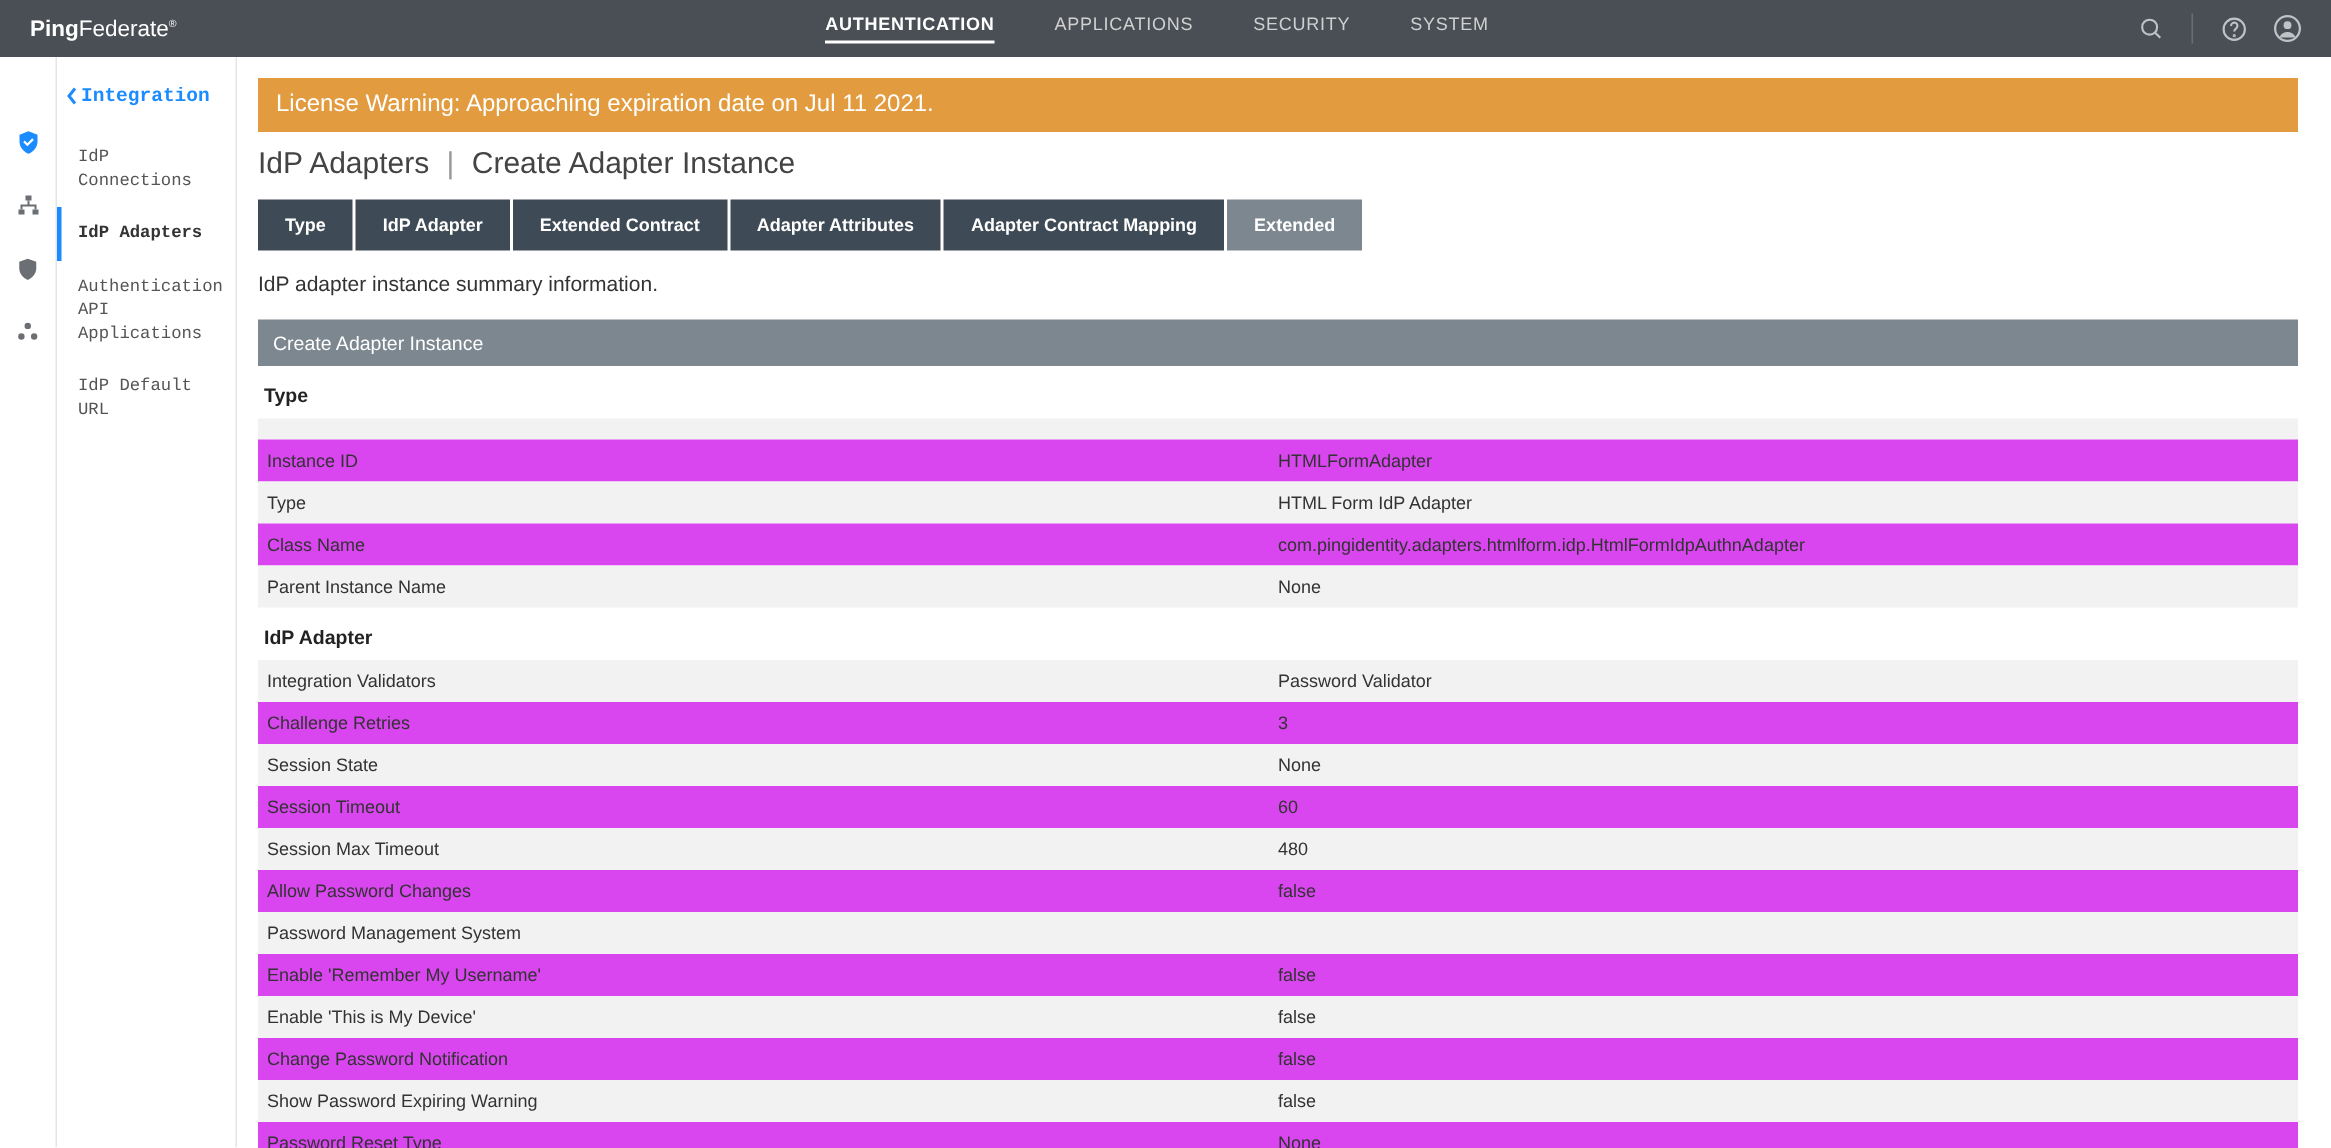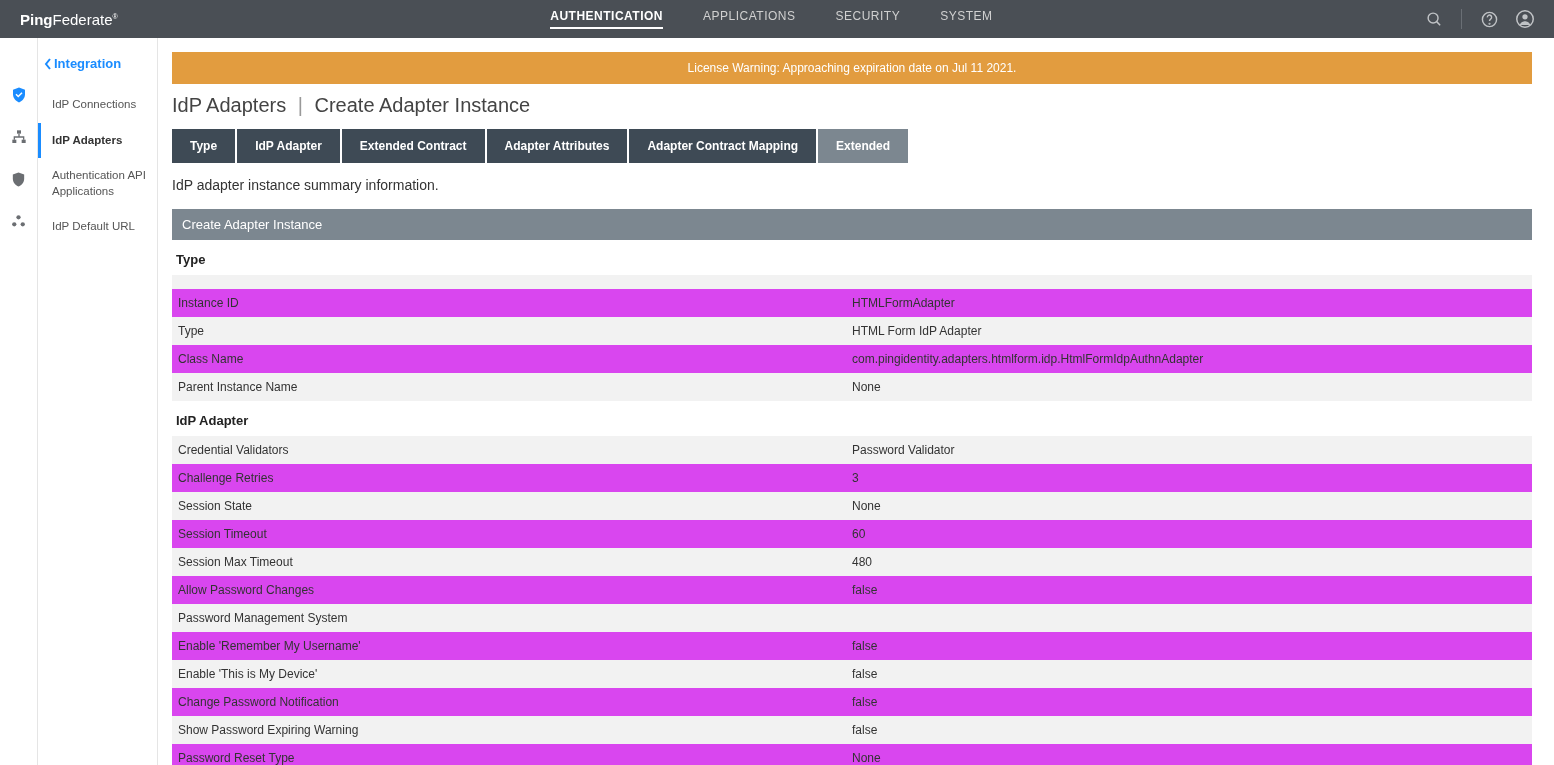"Integration" .sidebar { font-family: none -> Liberation Mono, monospace }
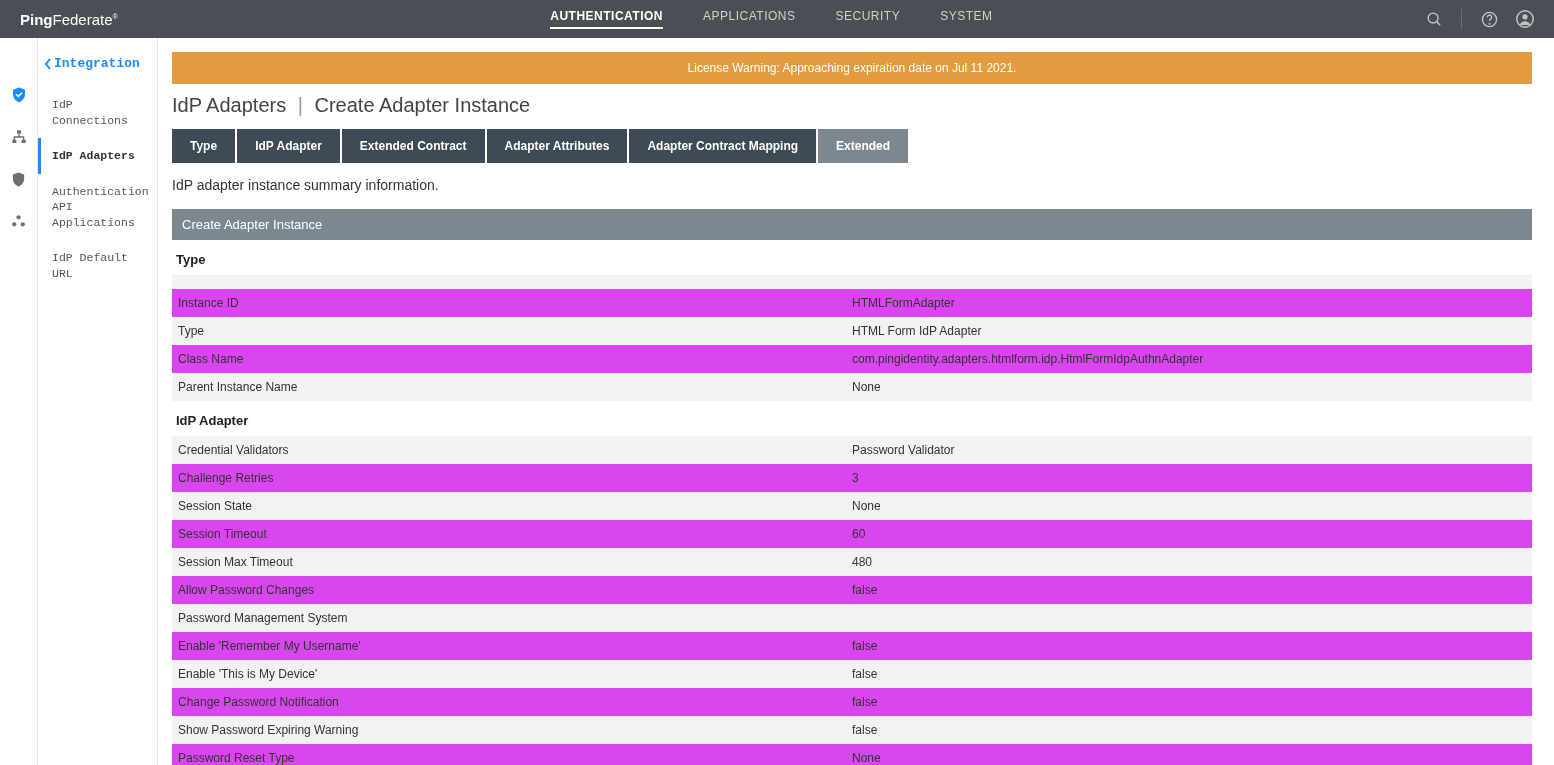"License Warning: Approaching expiration" .banner { font-size: 12px -> 16px; text-align: center -> none }
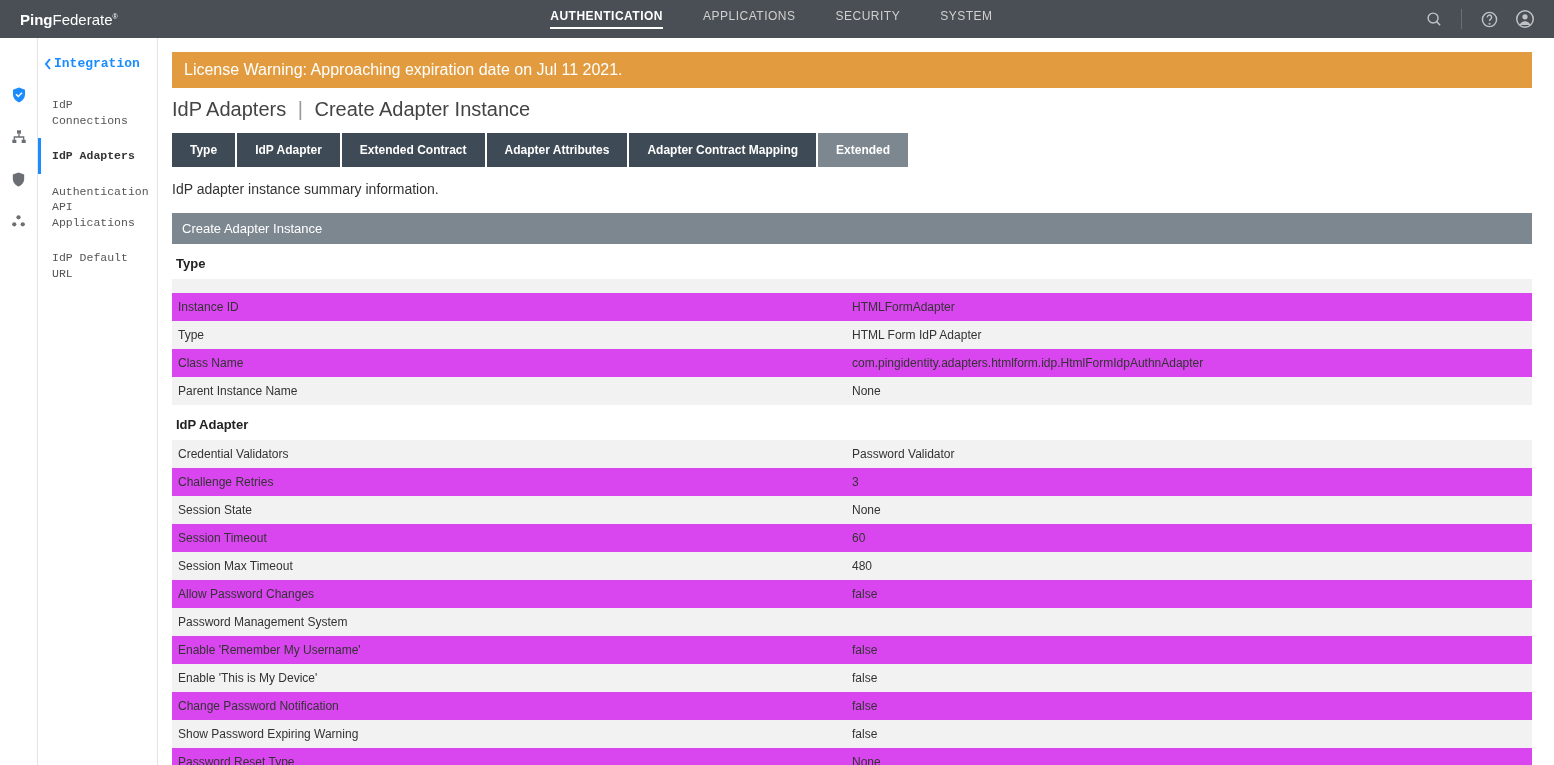"Credential Validators" div.k { text: Credential -> Integration }
